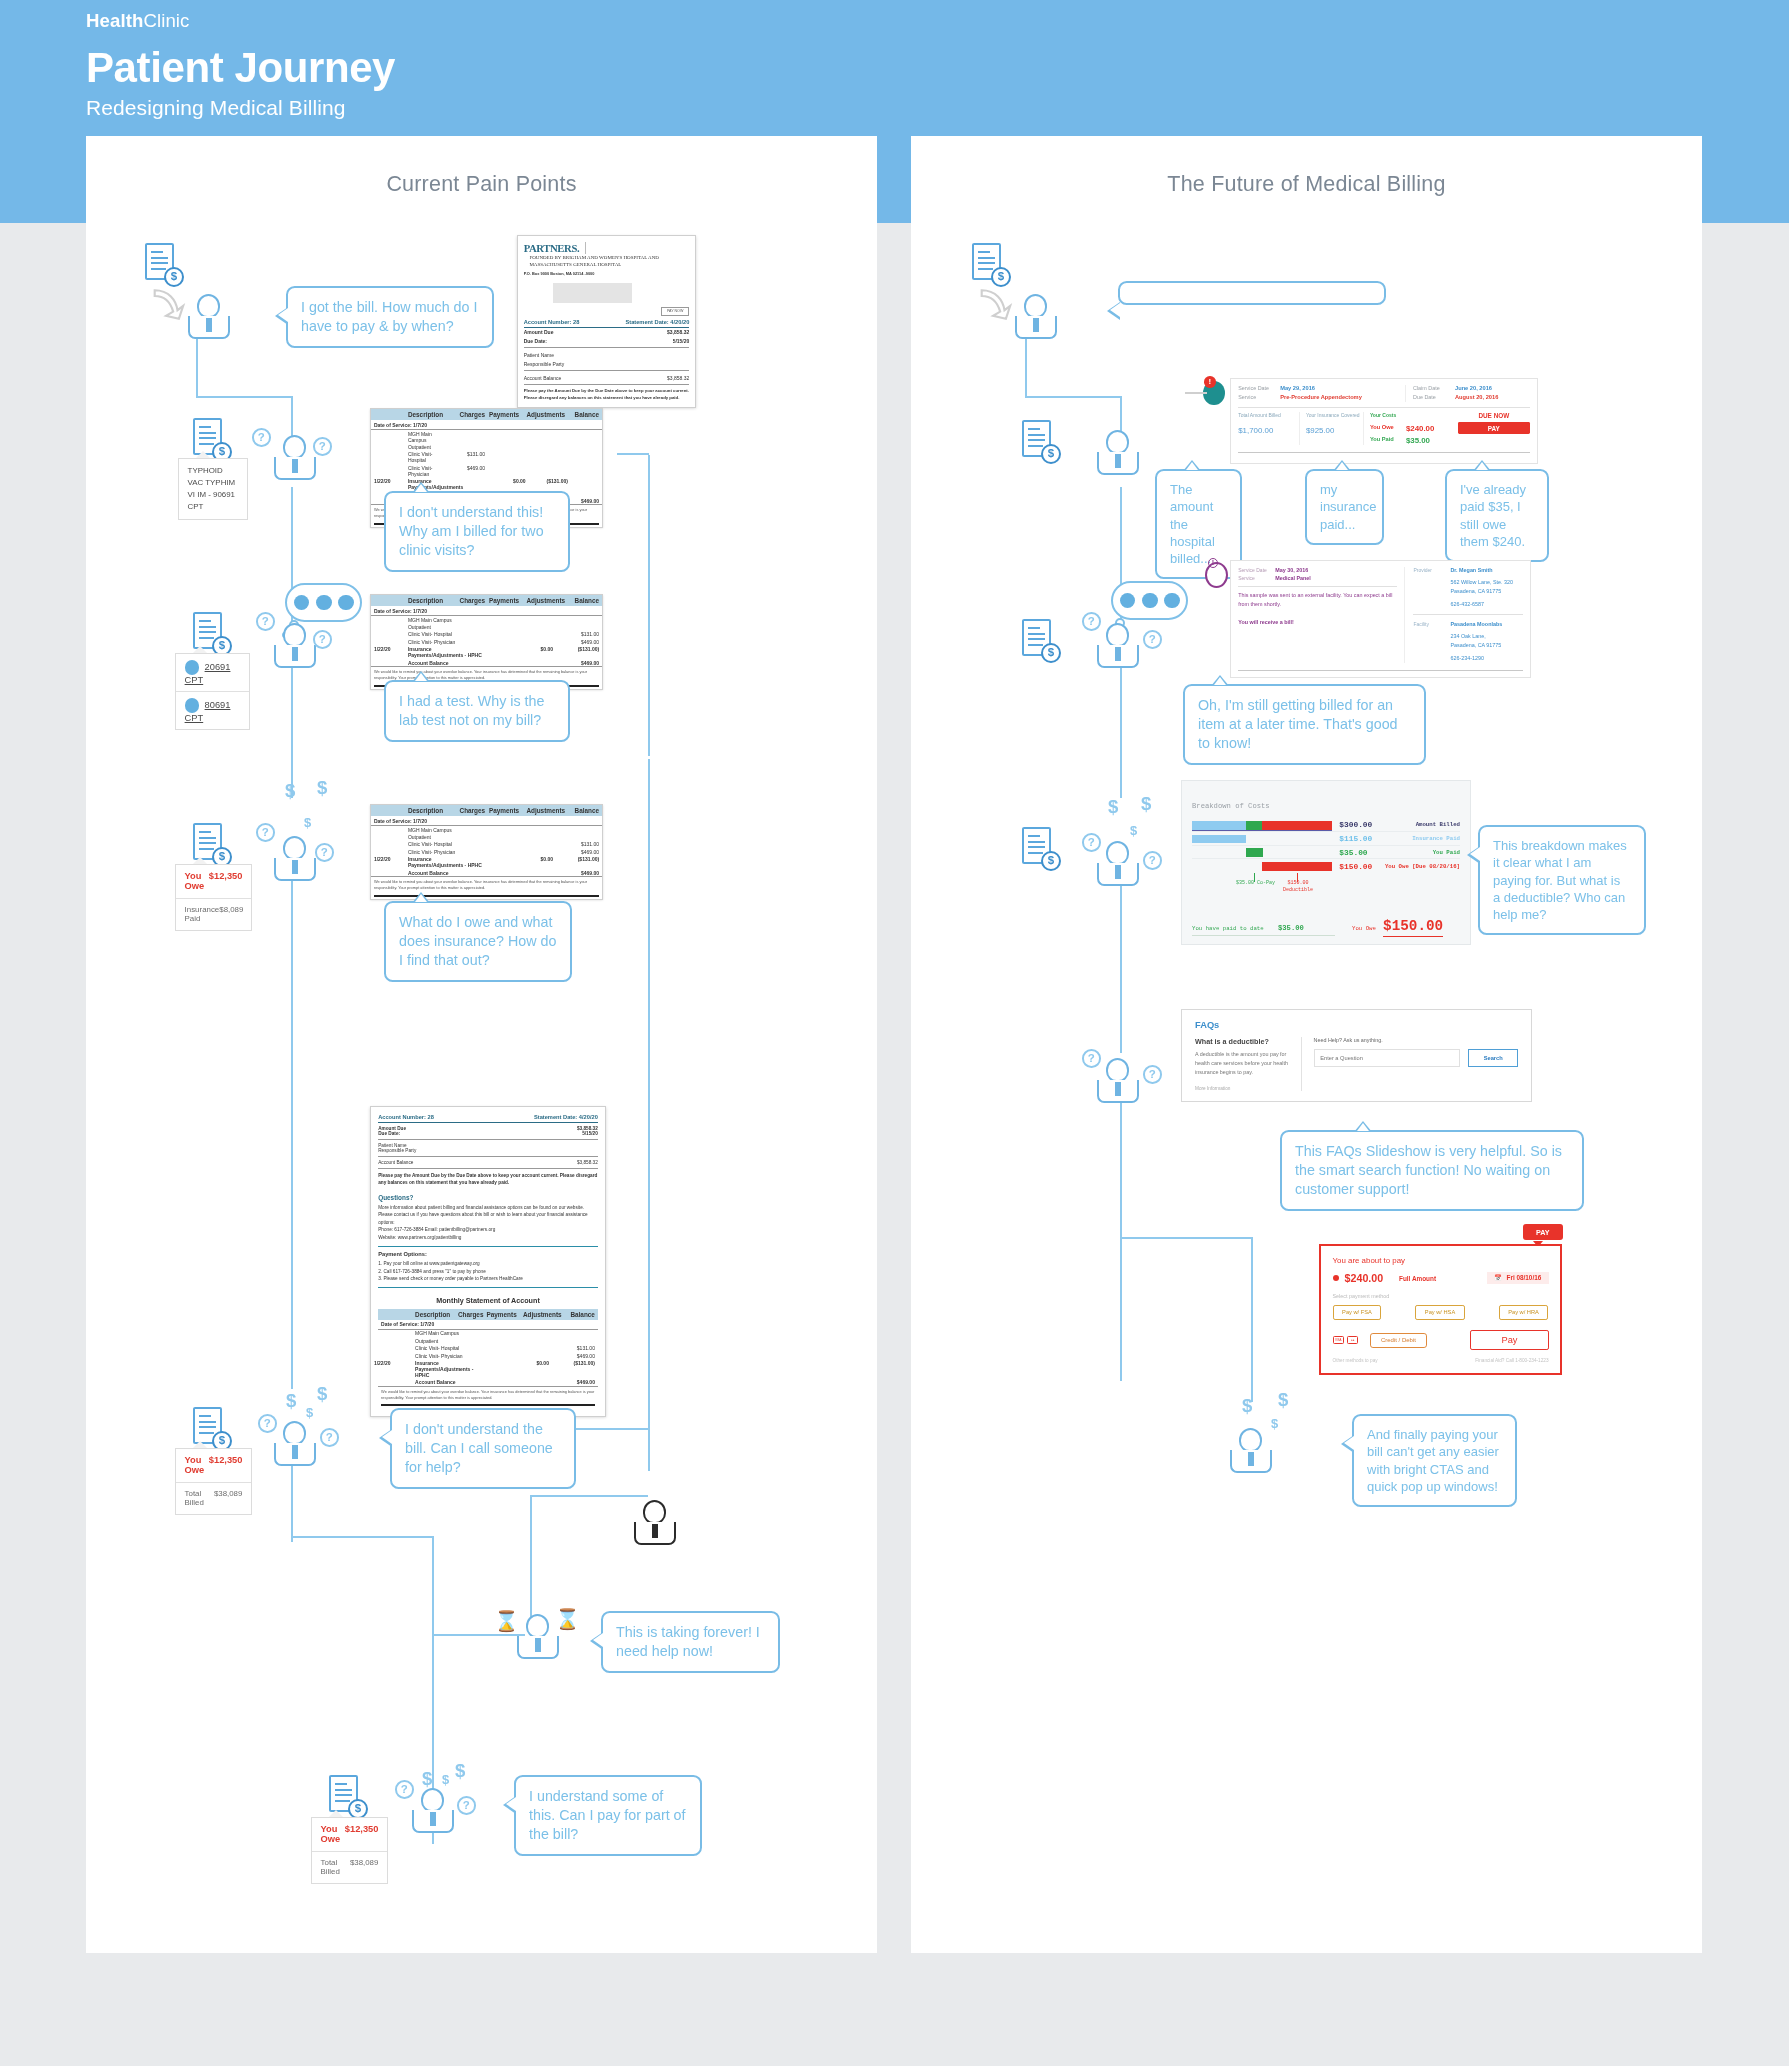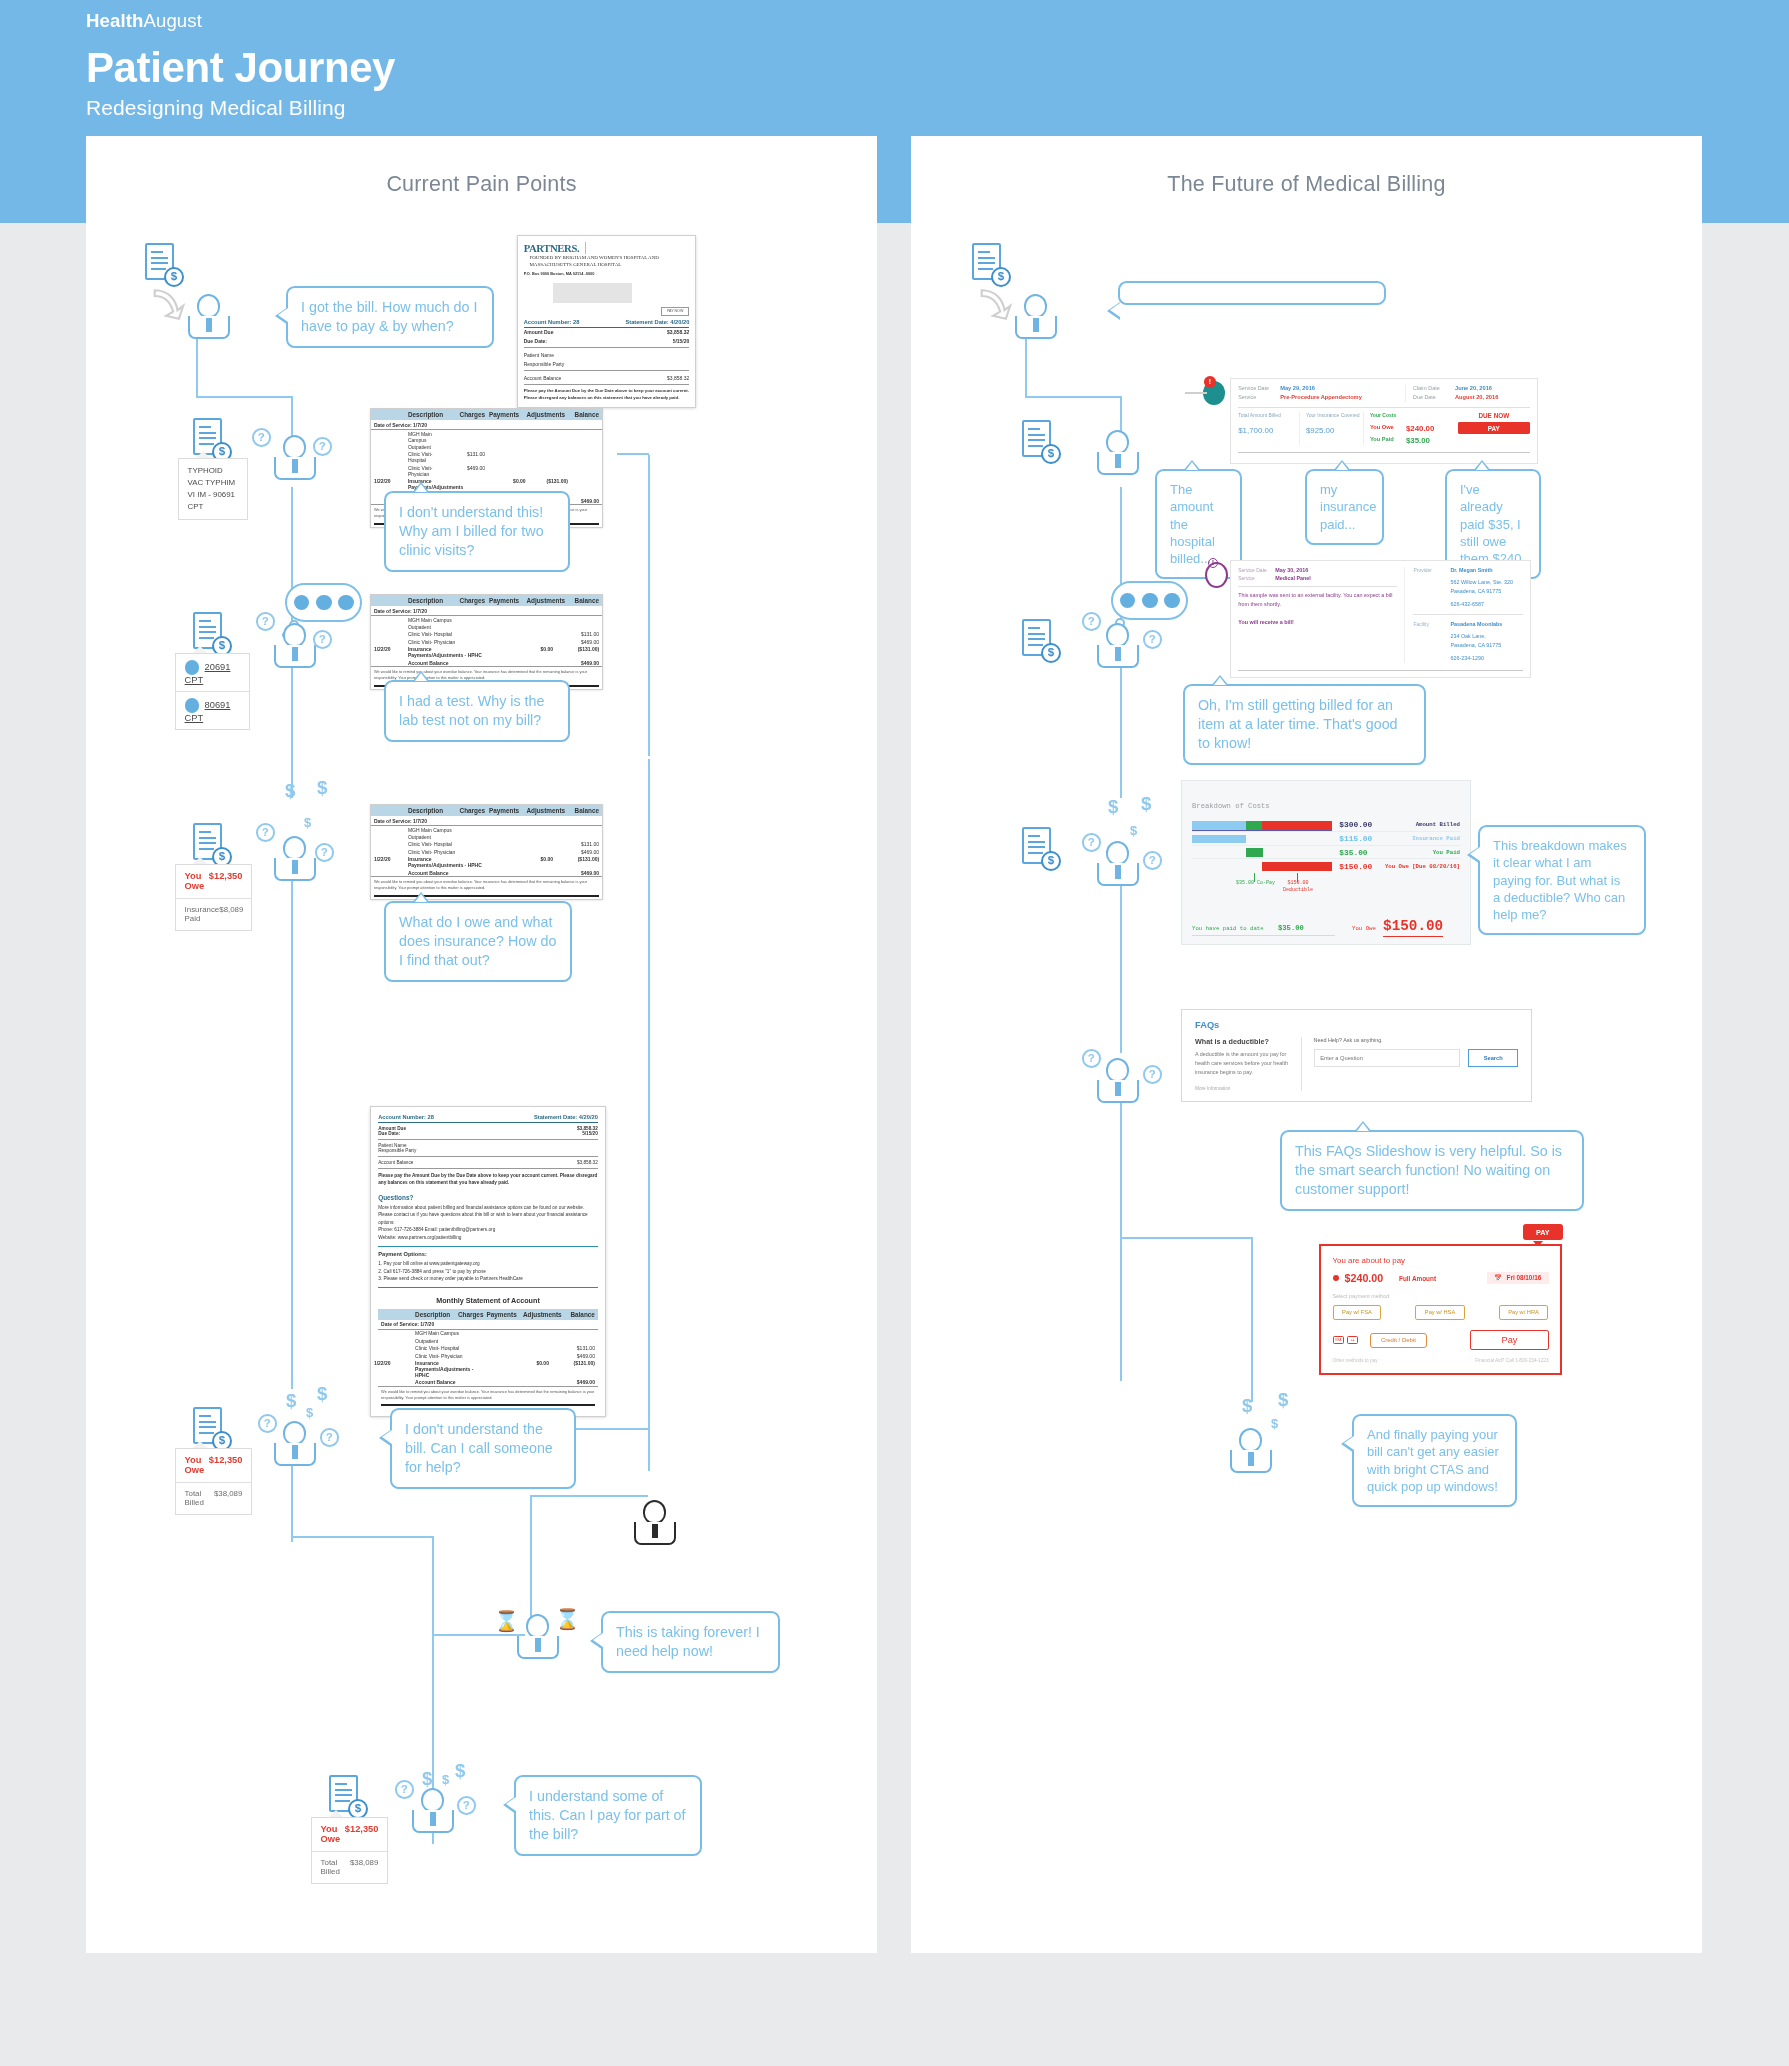"August" span { text: August -> Clinic }
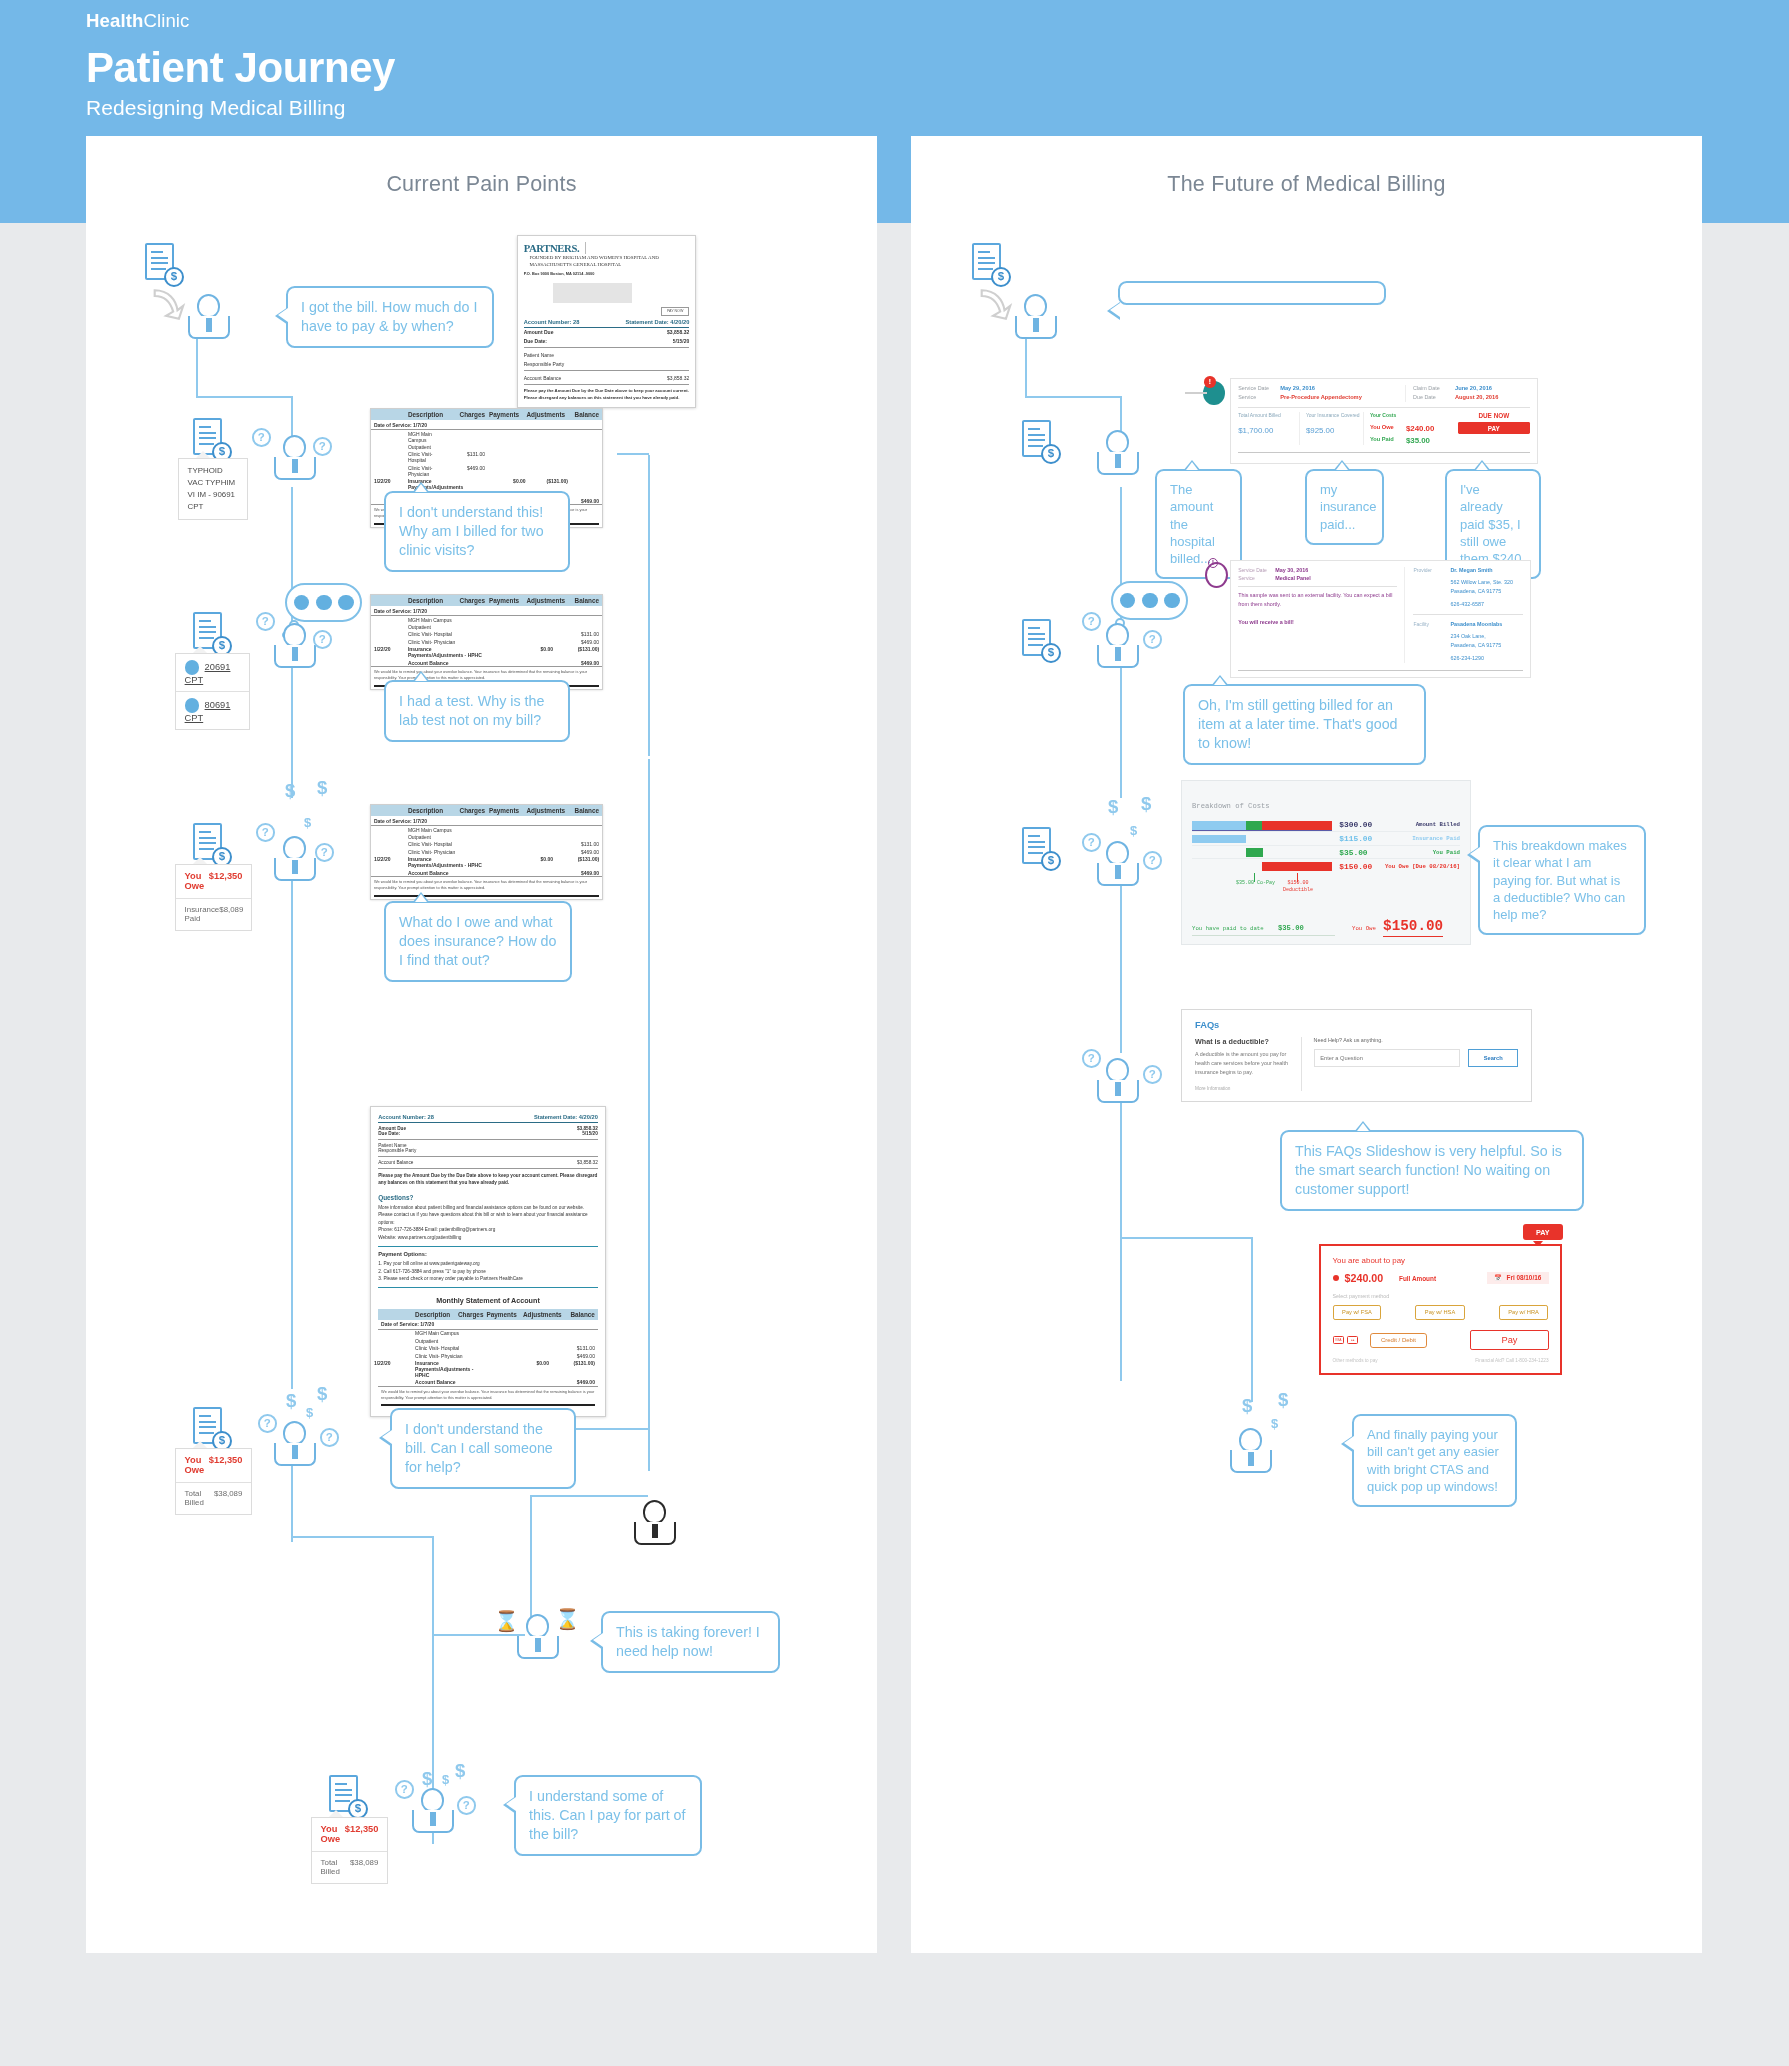"I've already paid $35, I" div.bub { width: 96px -> 104px }
